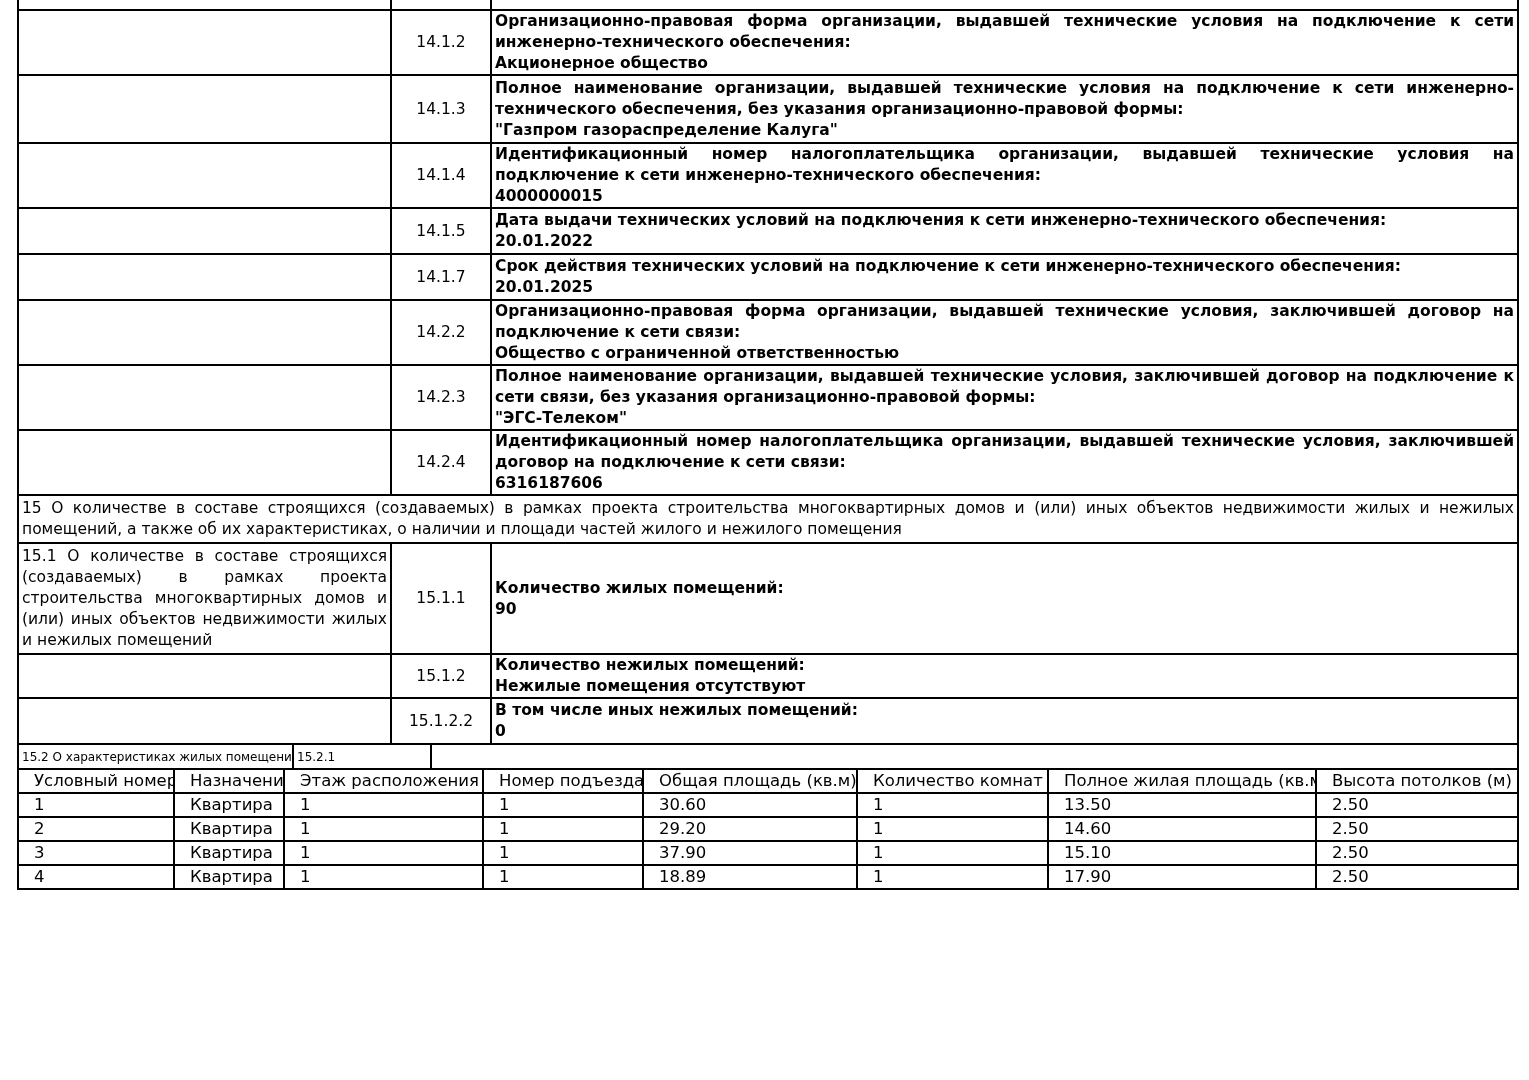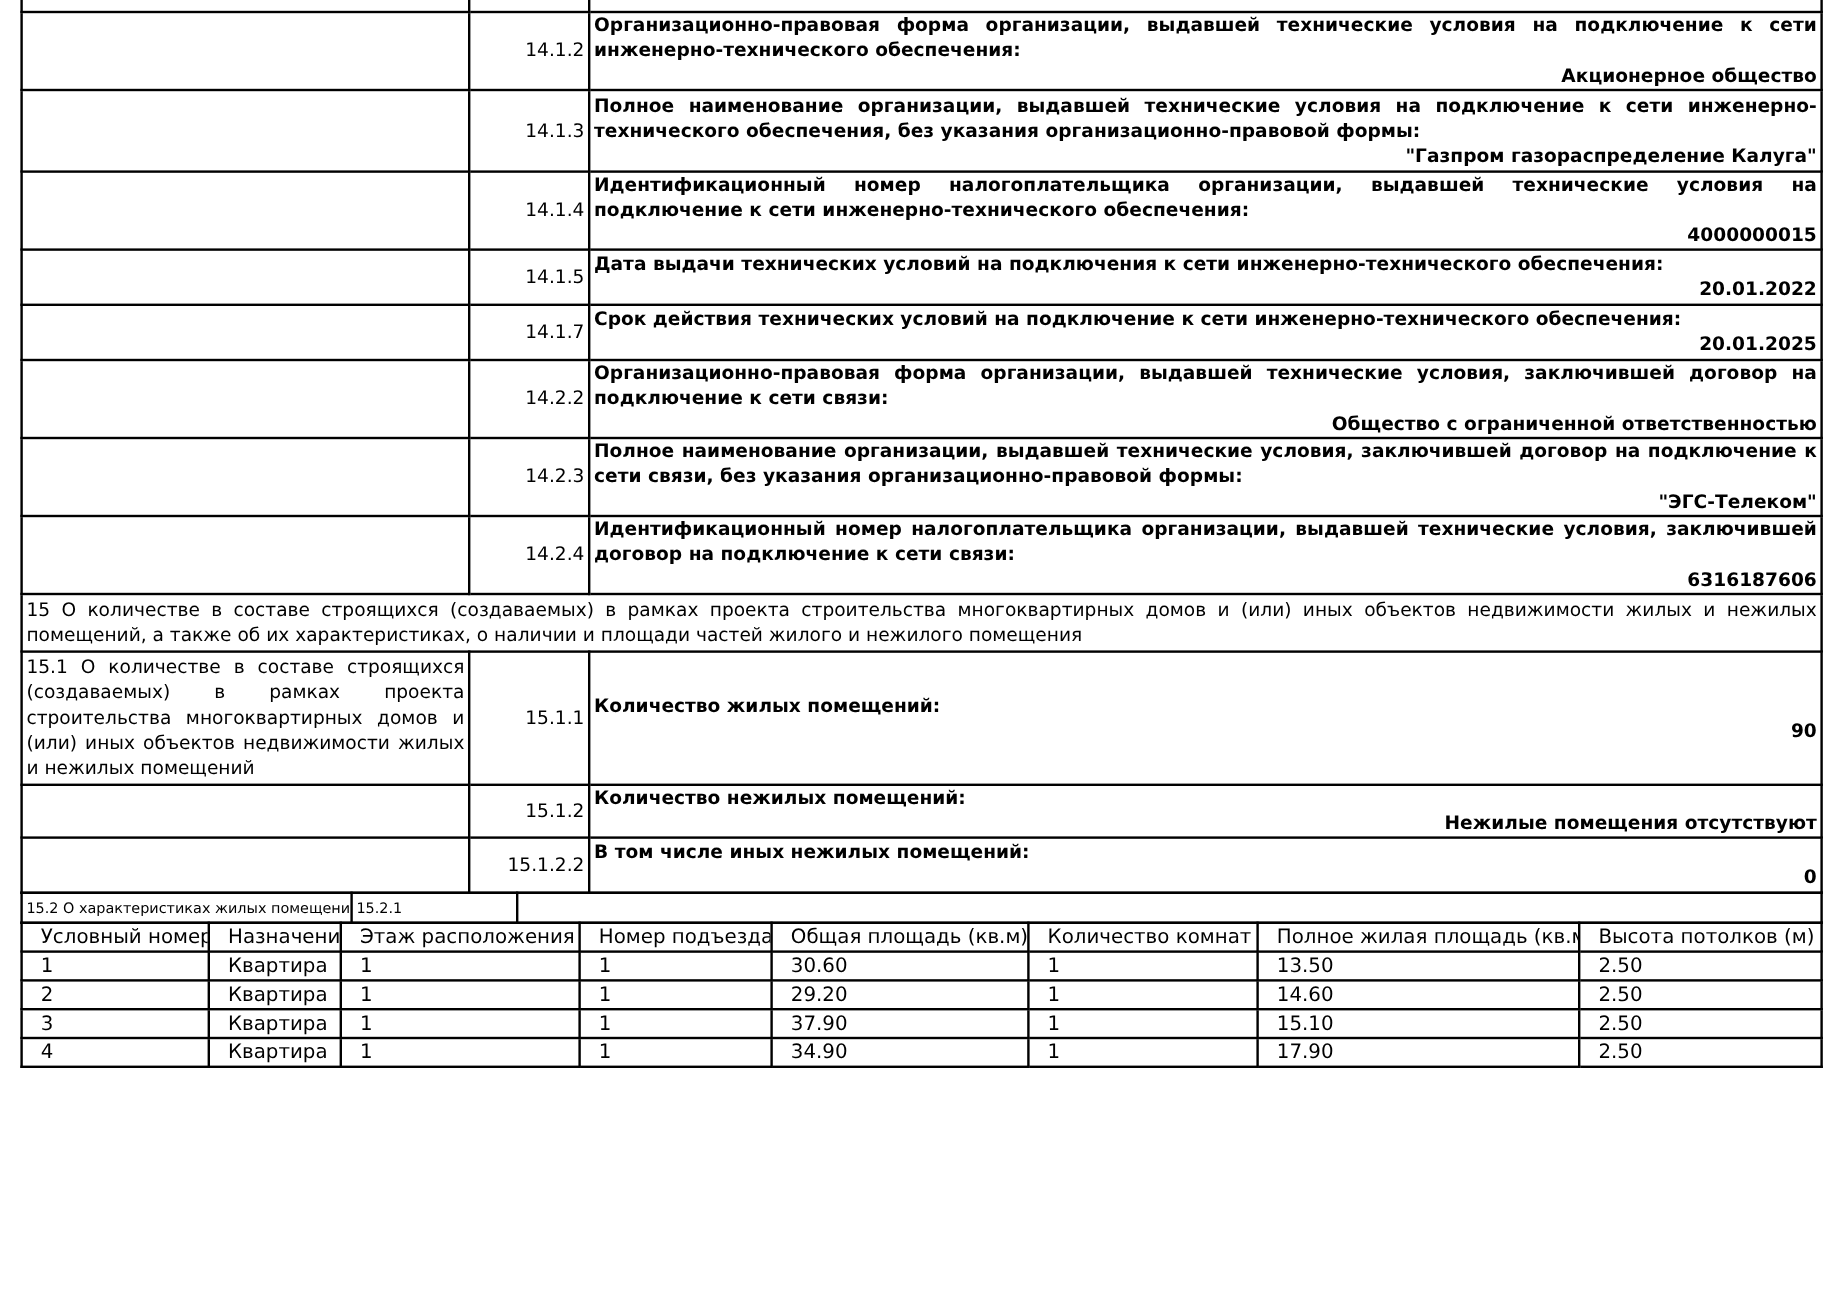"14.1.2" .tblA .c-num { text-align: right -> center }
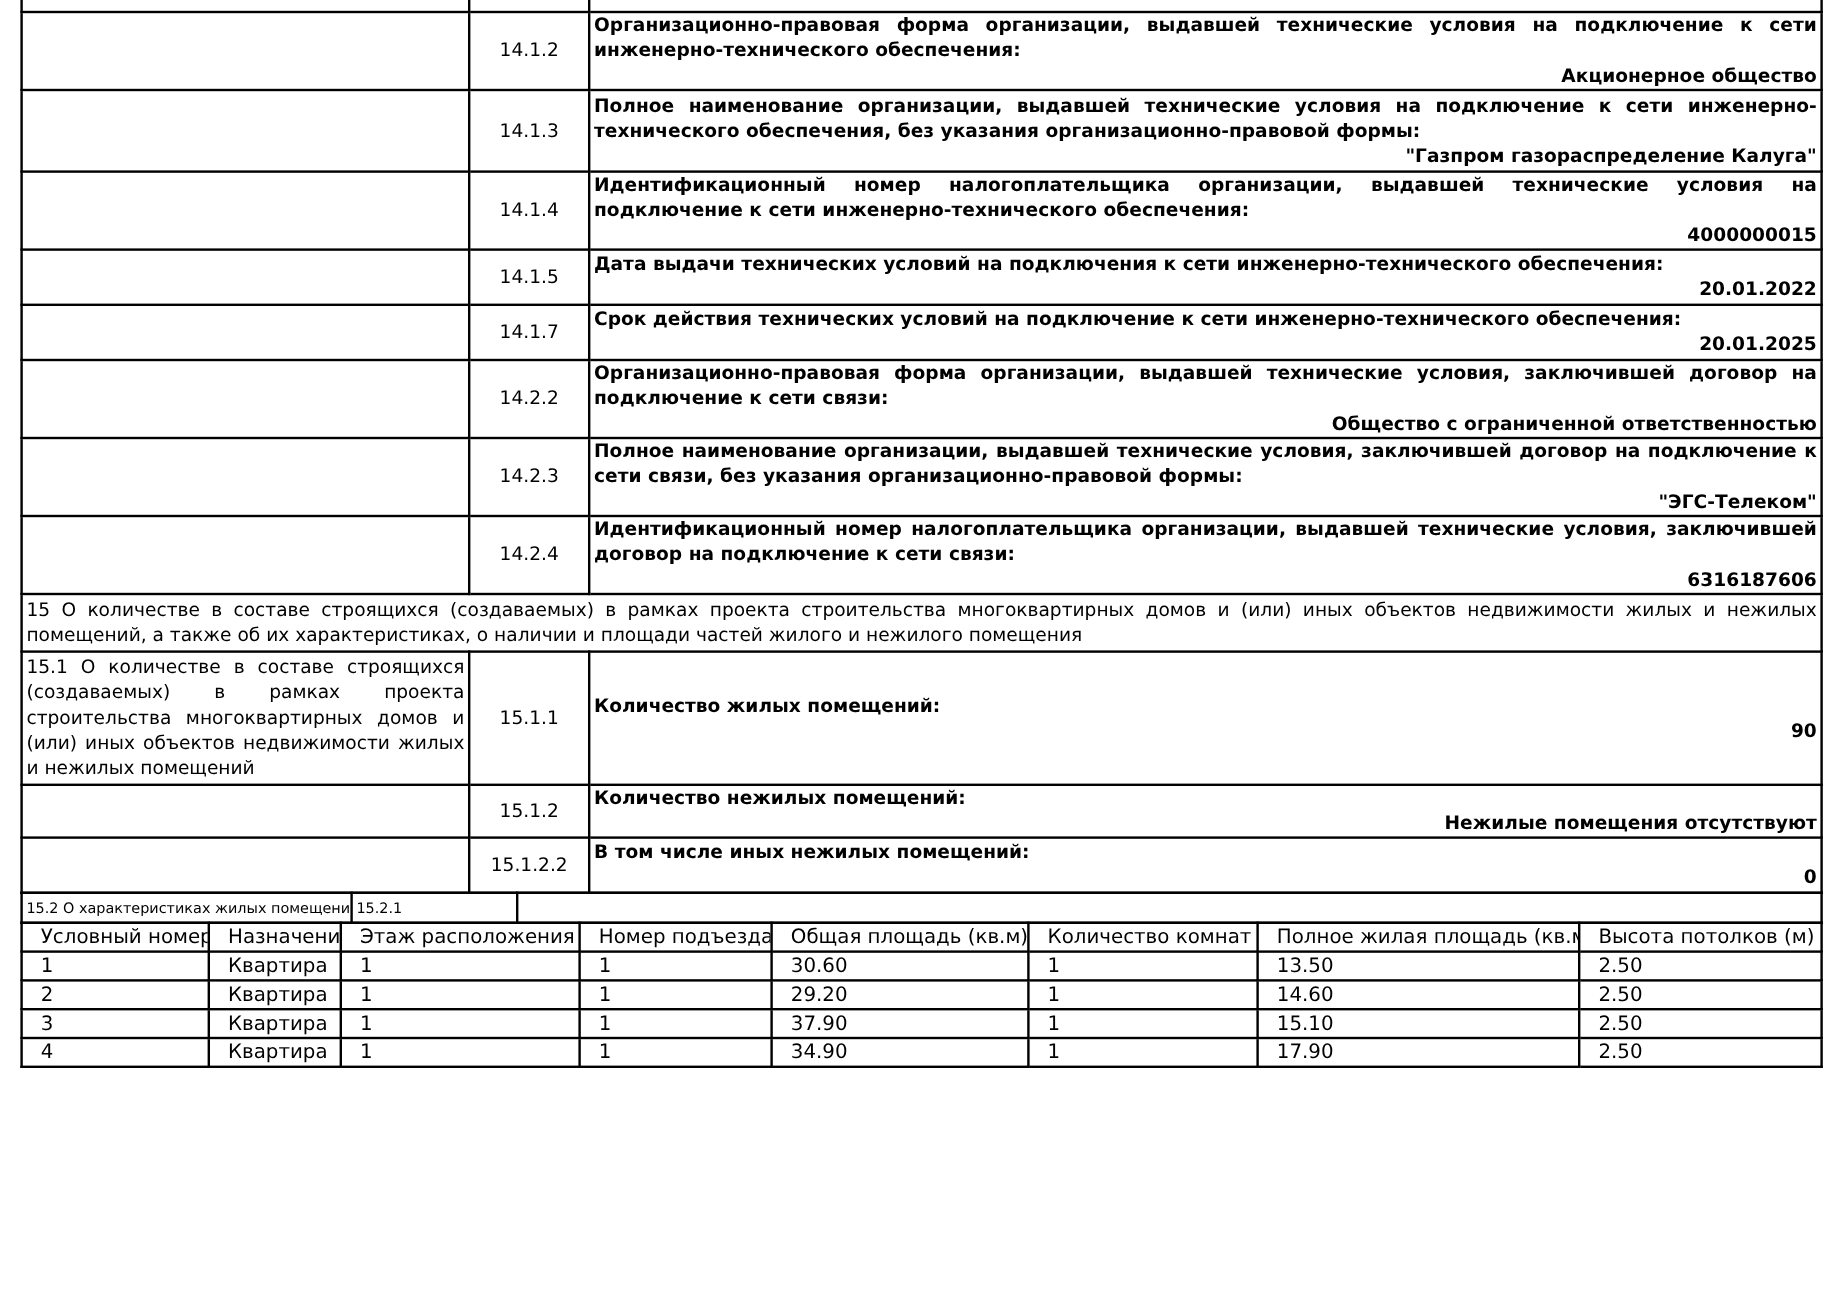"Акционерное общество" .val { text-align: right -> left }
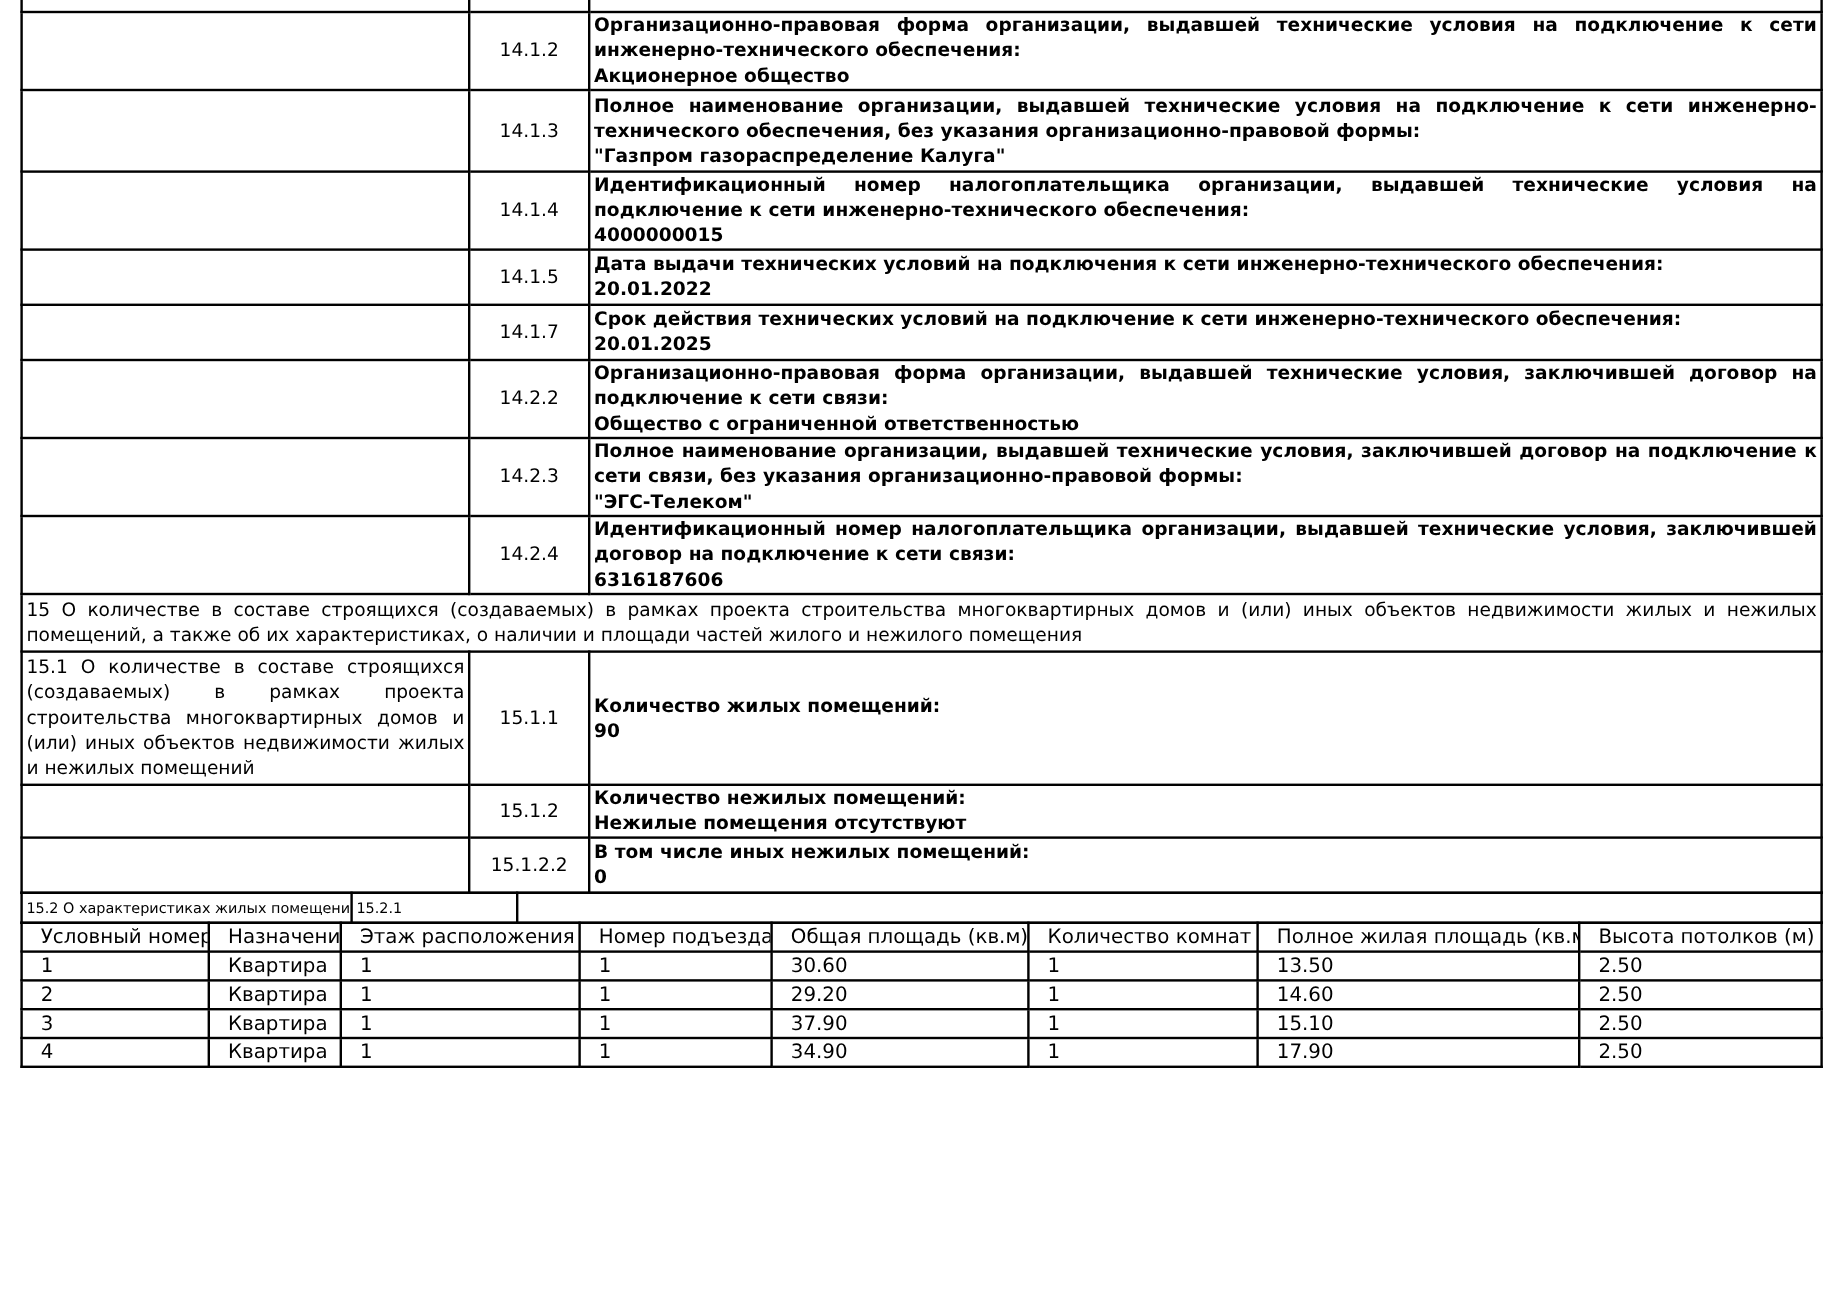"34.90" td { text: 34.90 -> 18.89 }
